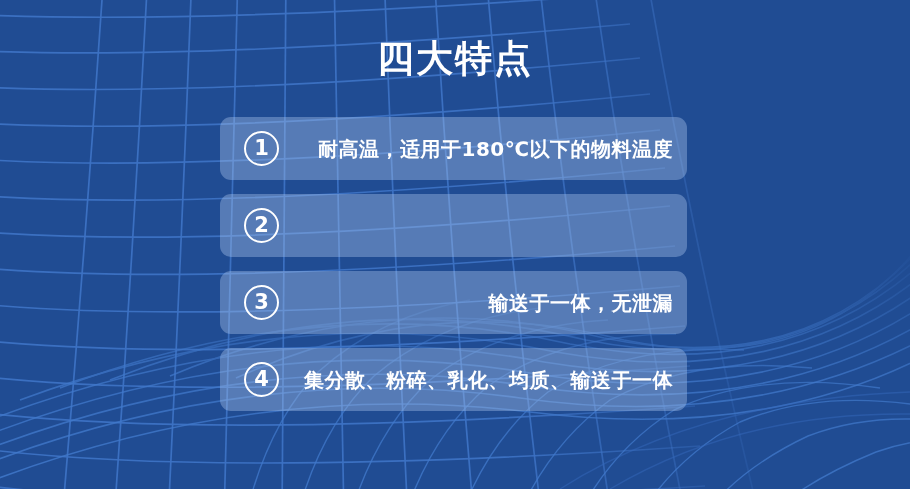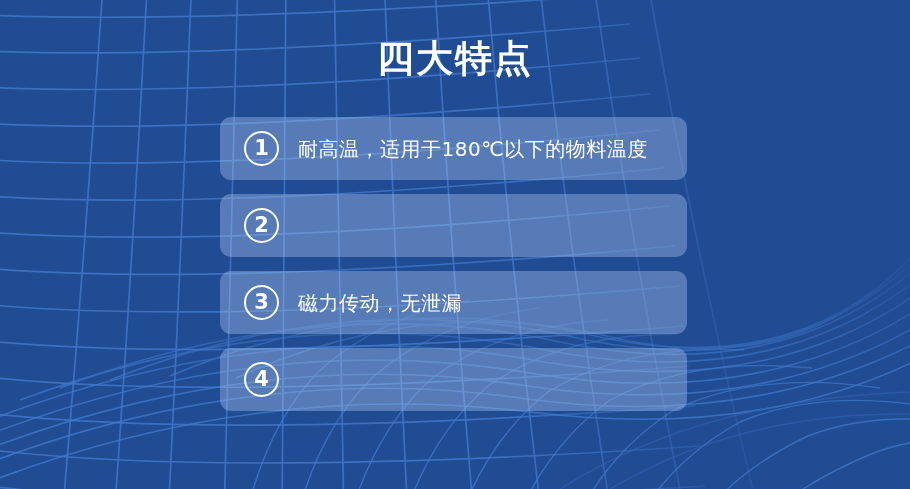"耐高温，适用于180℃以下的物料温度" .row-text { font-weight: normal -> bold; text-align: none -> right }
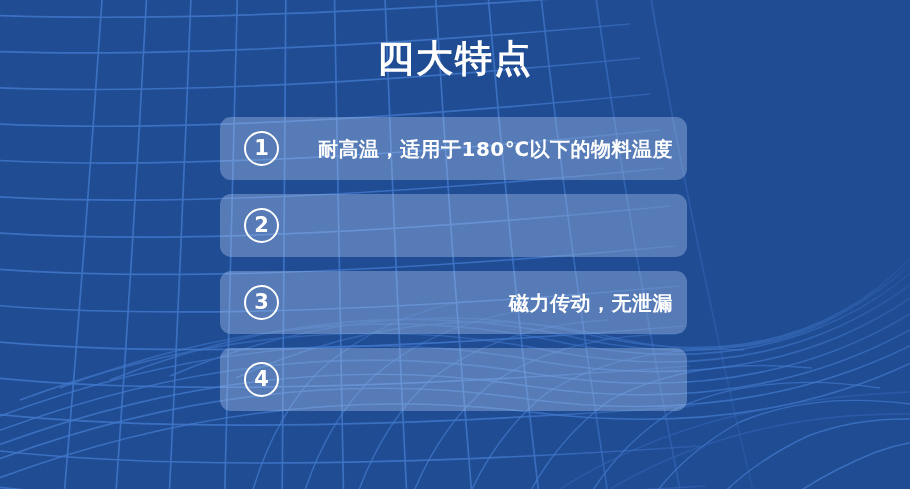"磁力传动，无泄漏" div.row-text { text: 磁力传动 -> 输送于一体 }
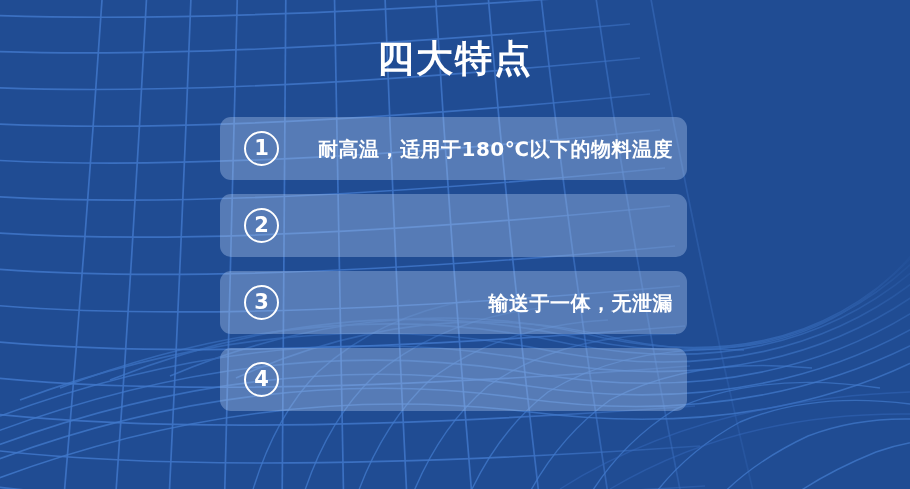"集分散、粉碎、乳化、均质、输送于一体" div.row-text { html: none -> <div>集分散、粉碎、乳化、均质、输送于一体</div> }
